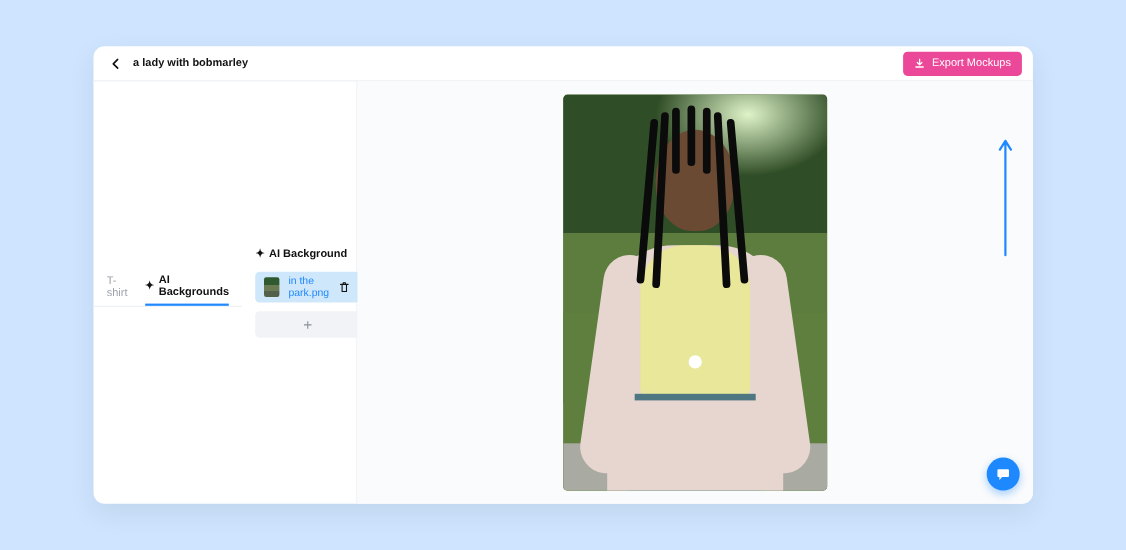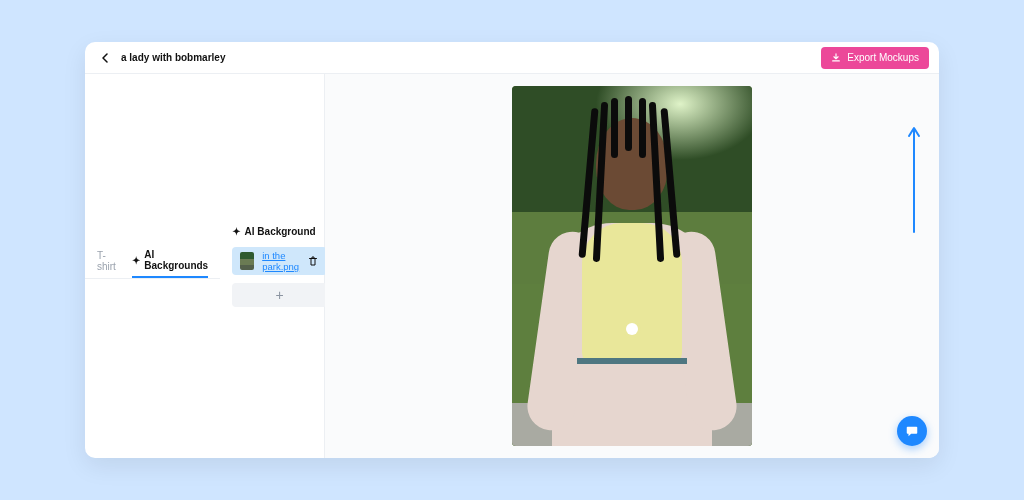"in the park.png" .file-name { text-decoration: underline -> none }
